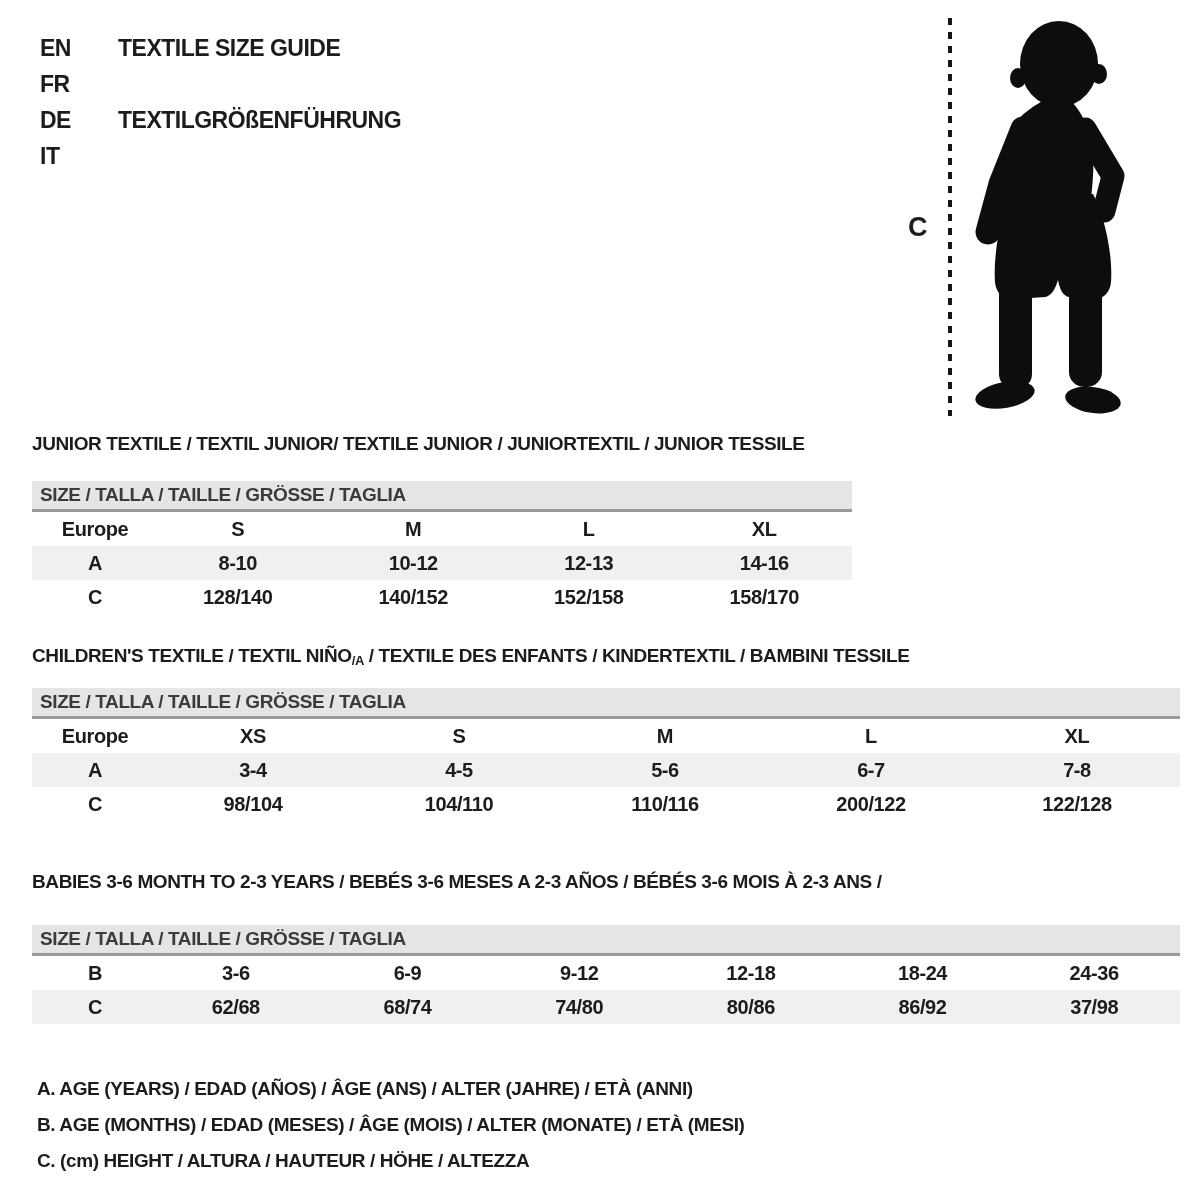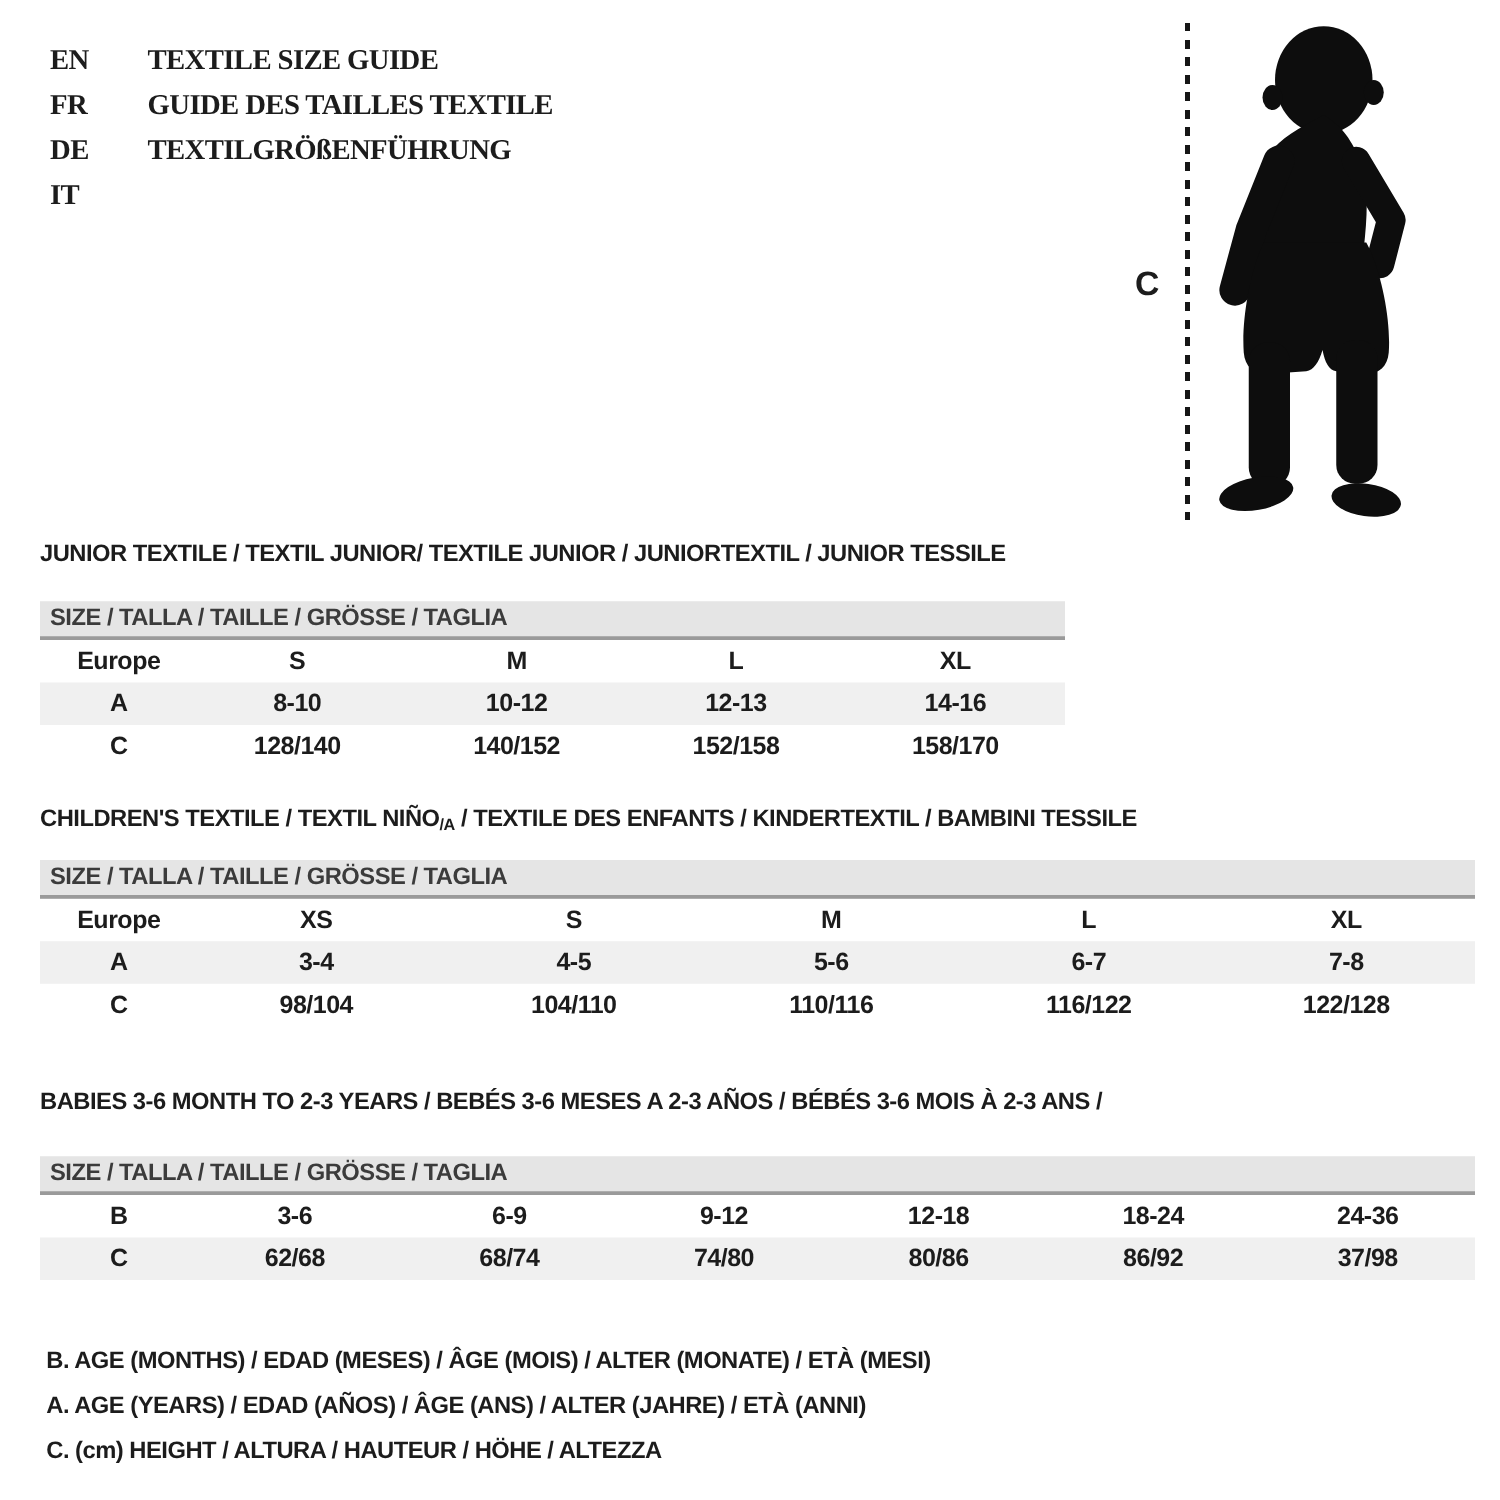"EN" .lang-row { font-family: Liberation Serif, serif -> none }
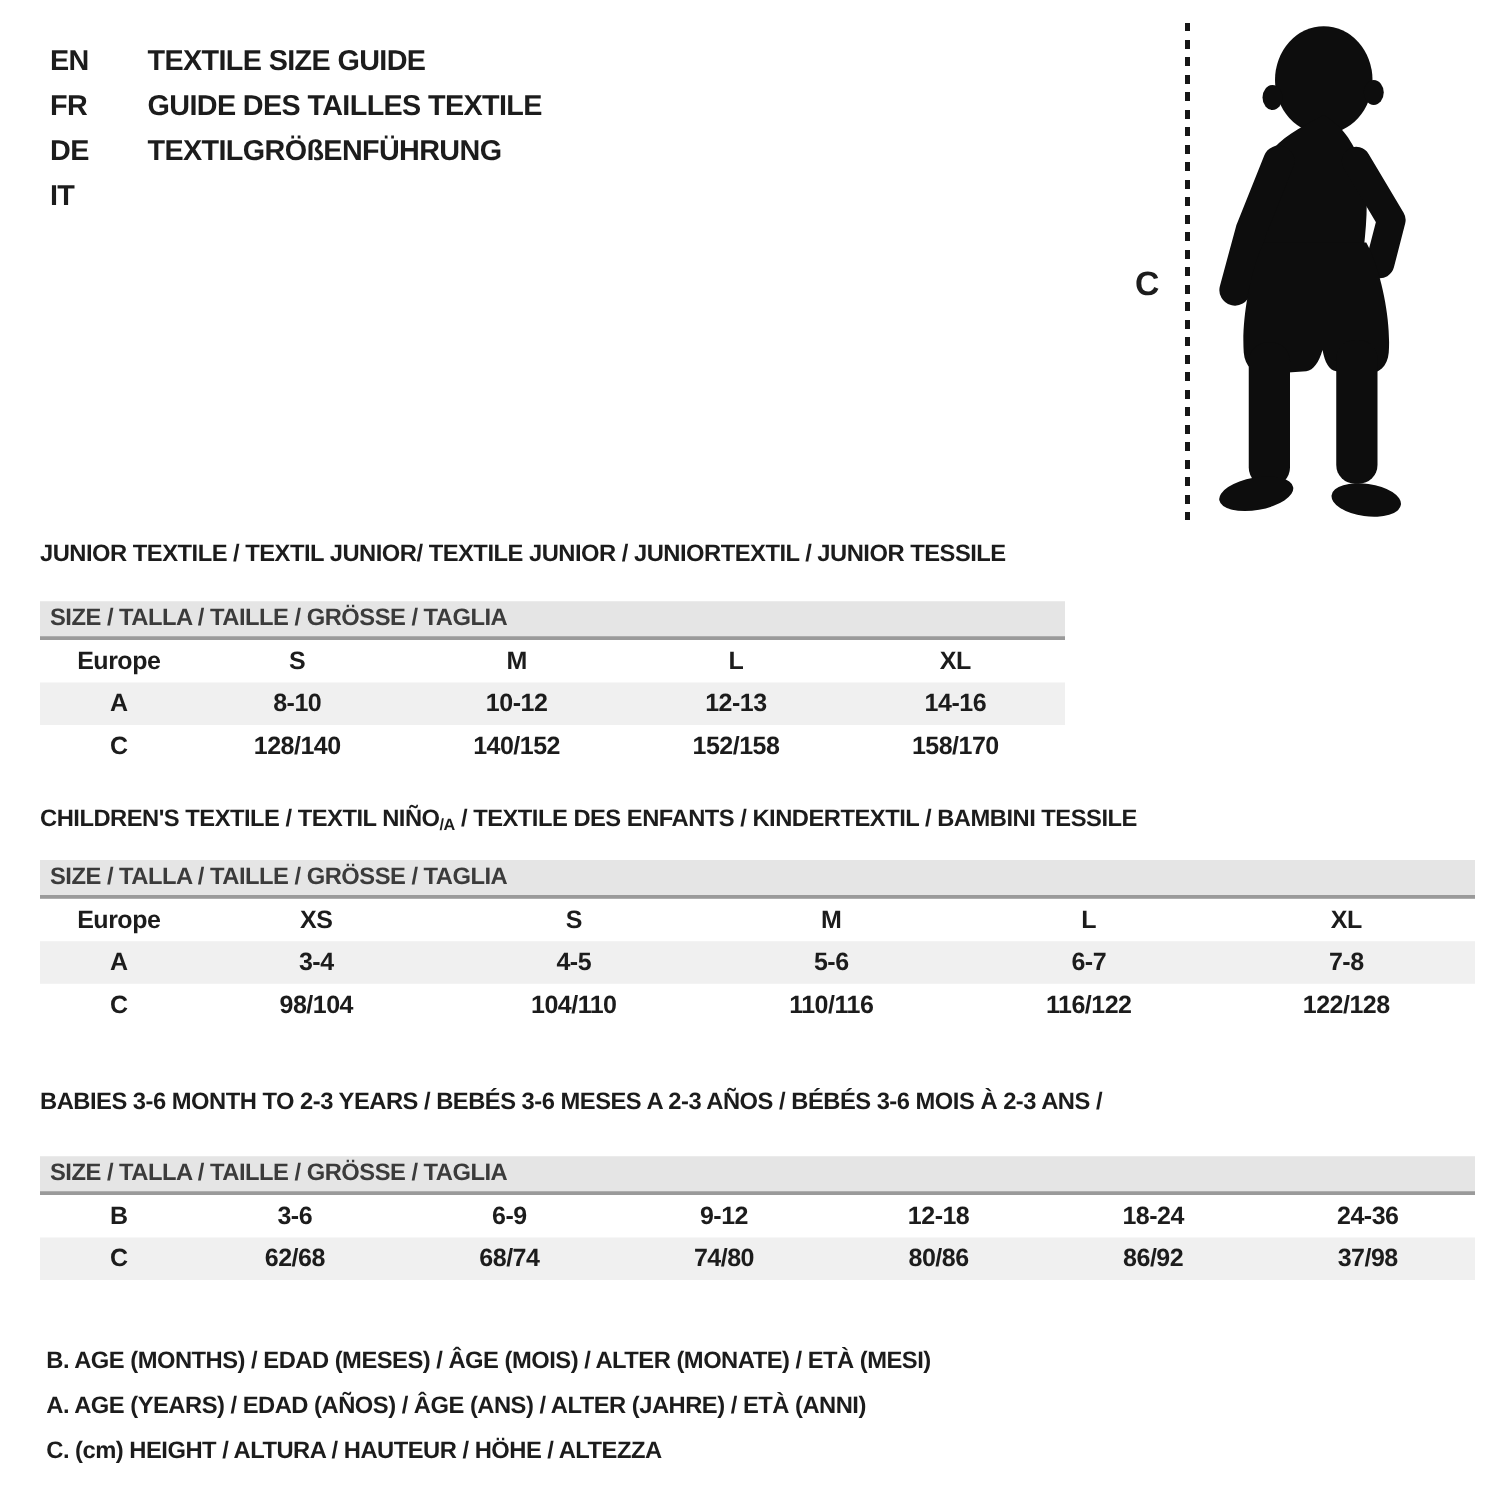"GUIDE DES TAILLES TEXTILE" span { html: <span>GUIDE DES TAILLES TEXTILE</span> -> none }
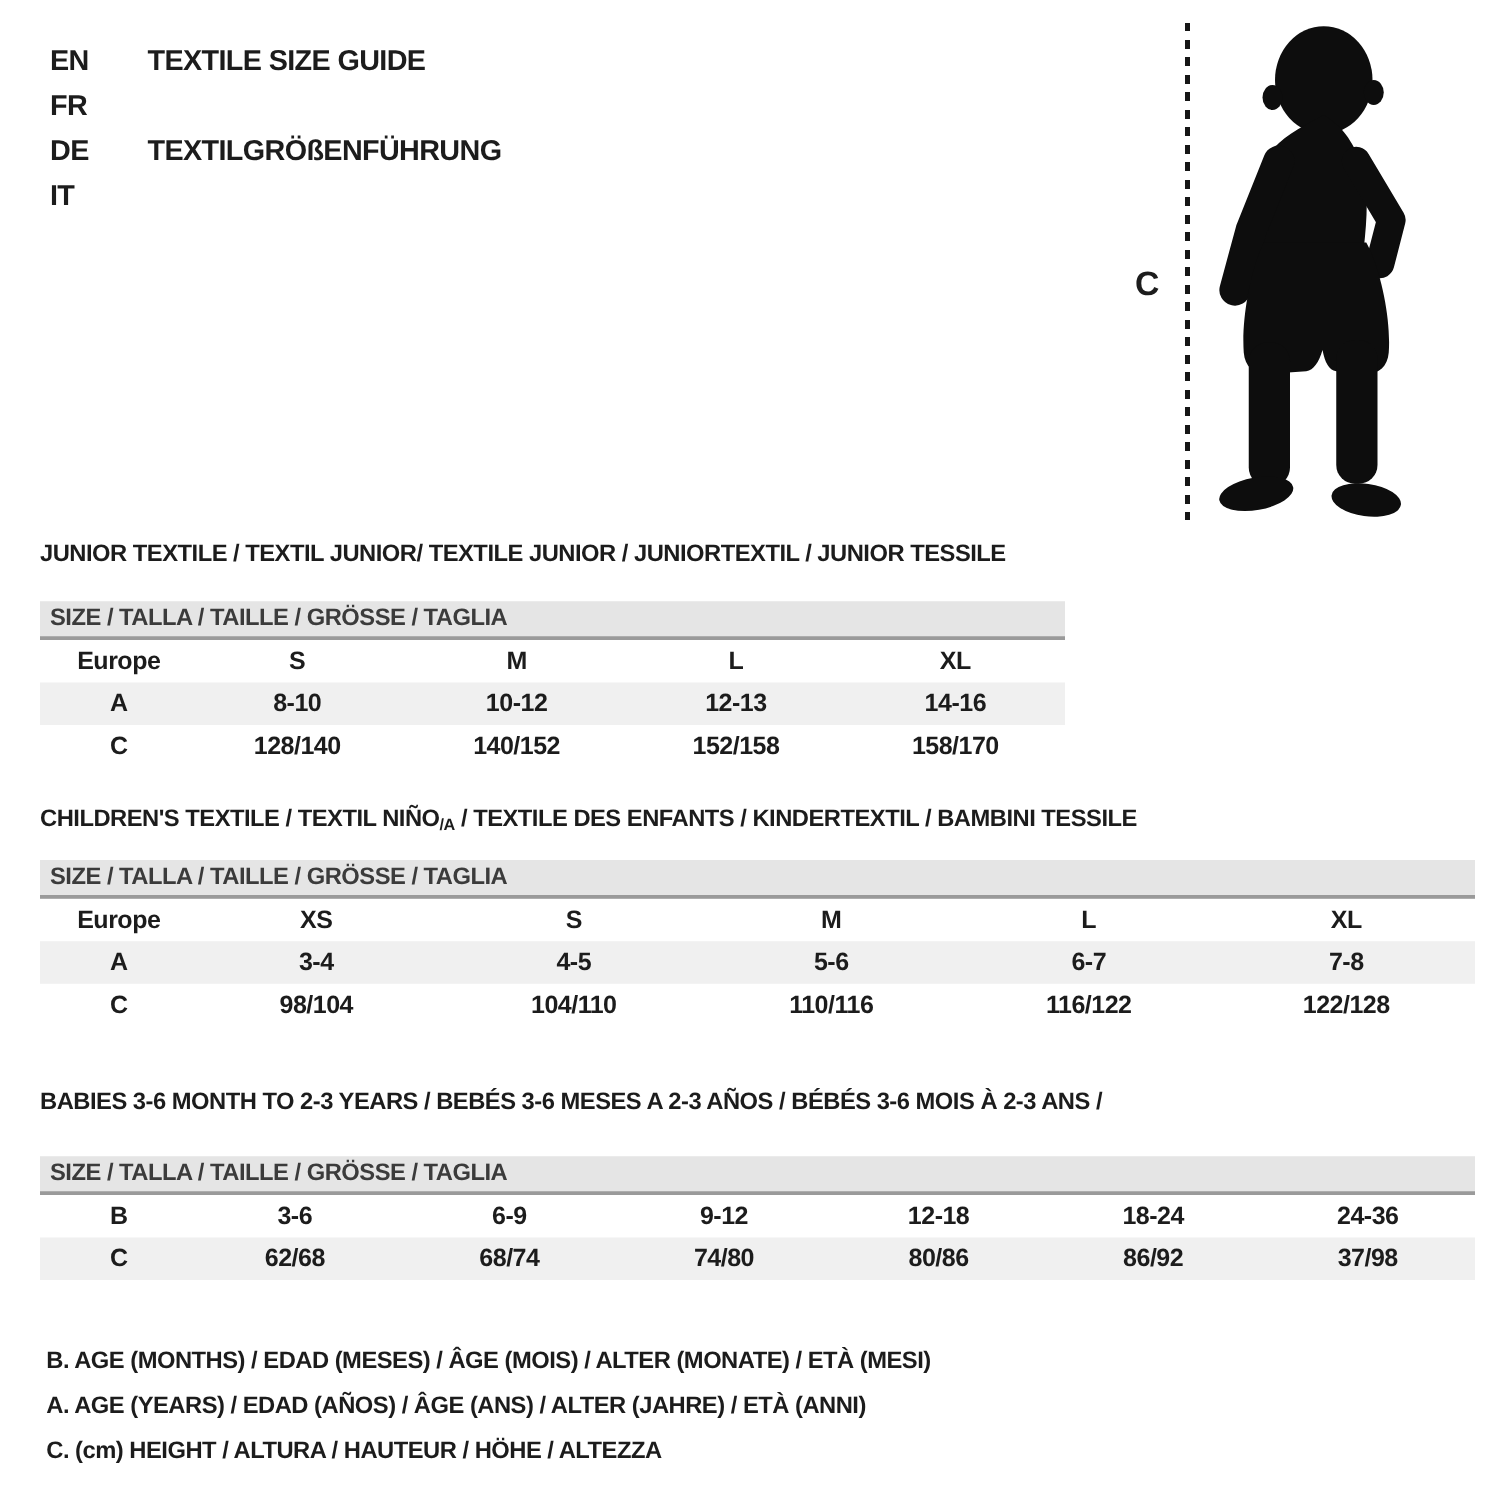"116/122" div.cell { text: 116/122 -> 200/122 }
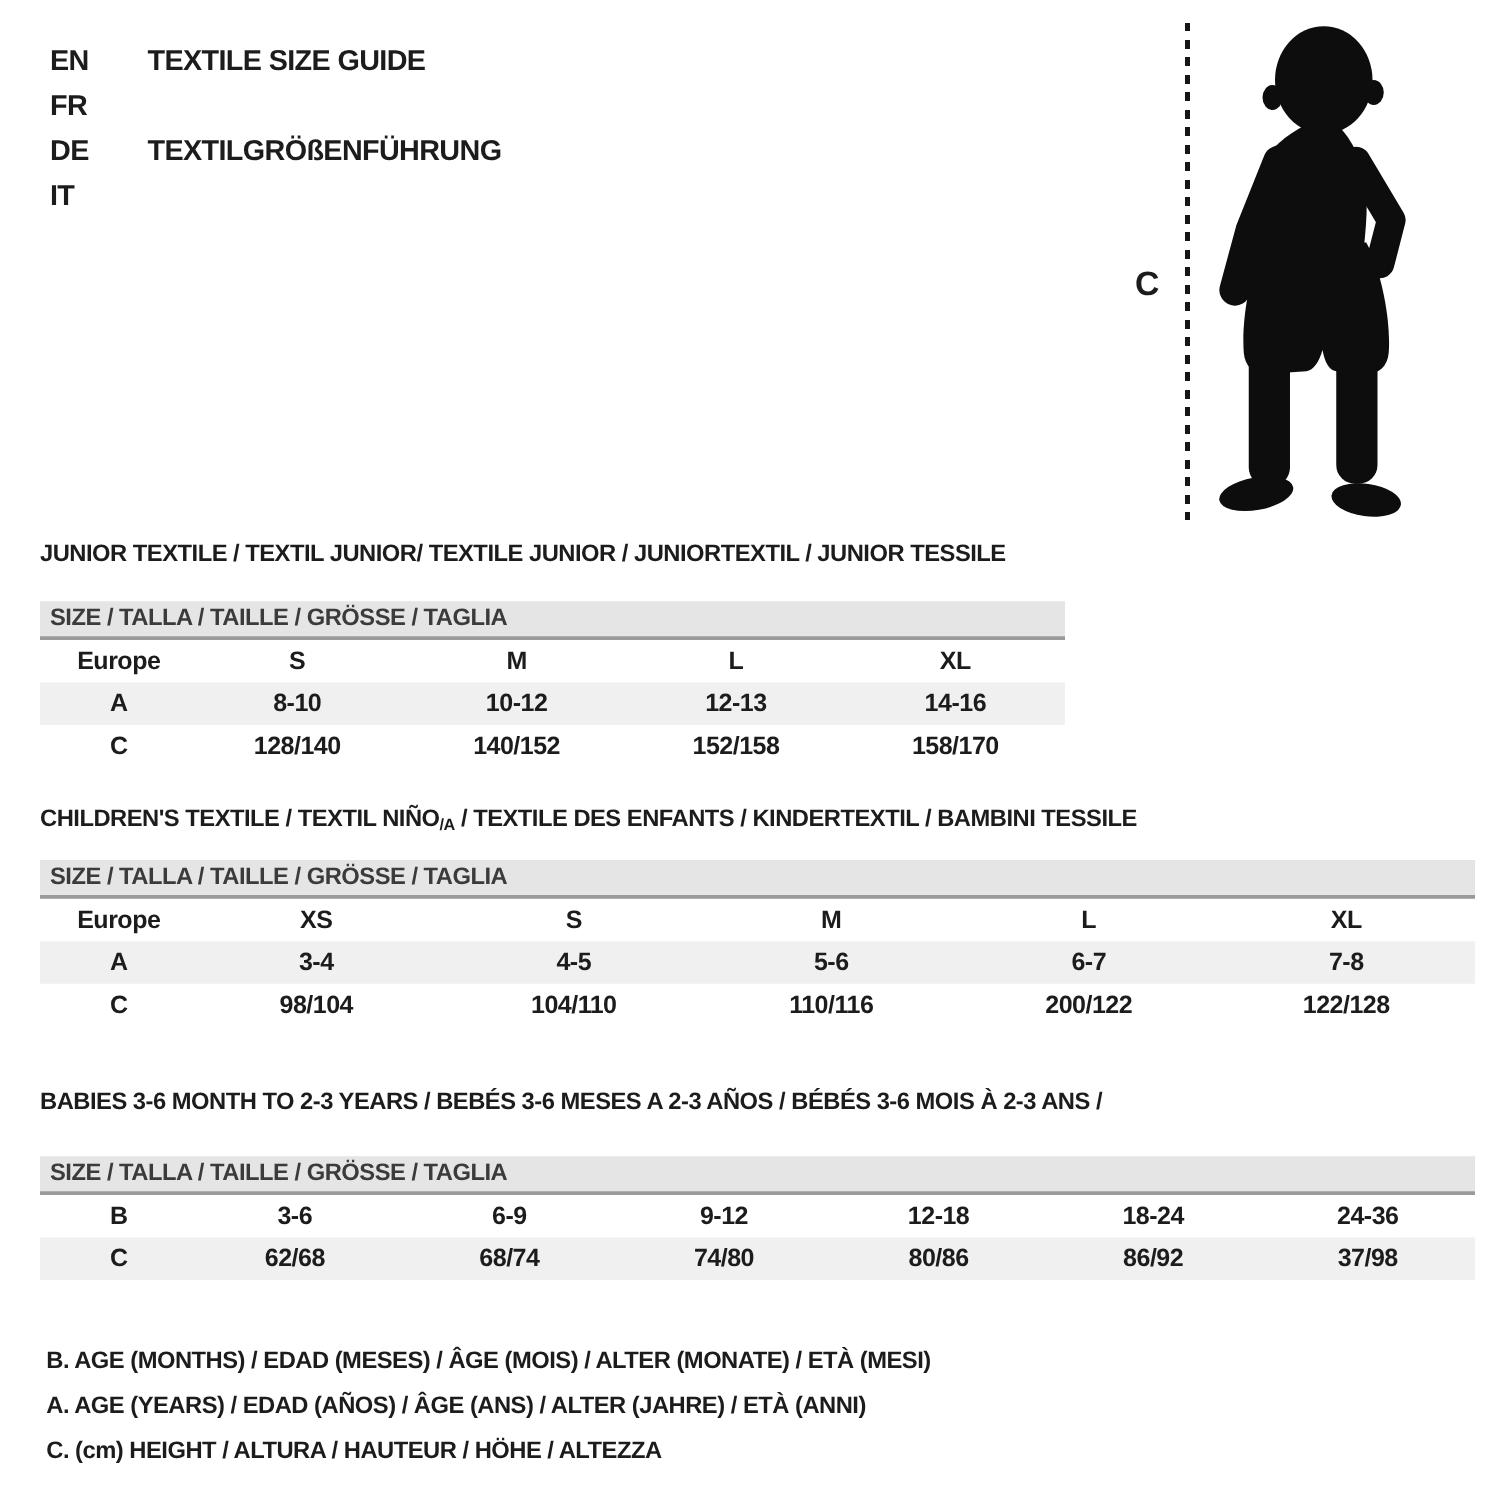"B. AGE (MONTHS) / EDAD" div.legend-line { order: before "A. AGE (YEARS) / EDAD" -> after "A. AGE (YEARS) / EDAD" }
